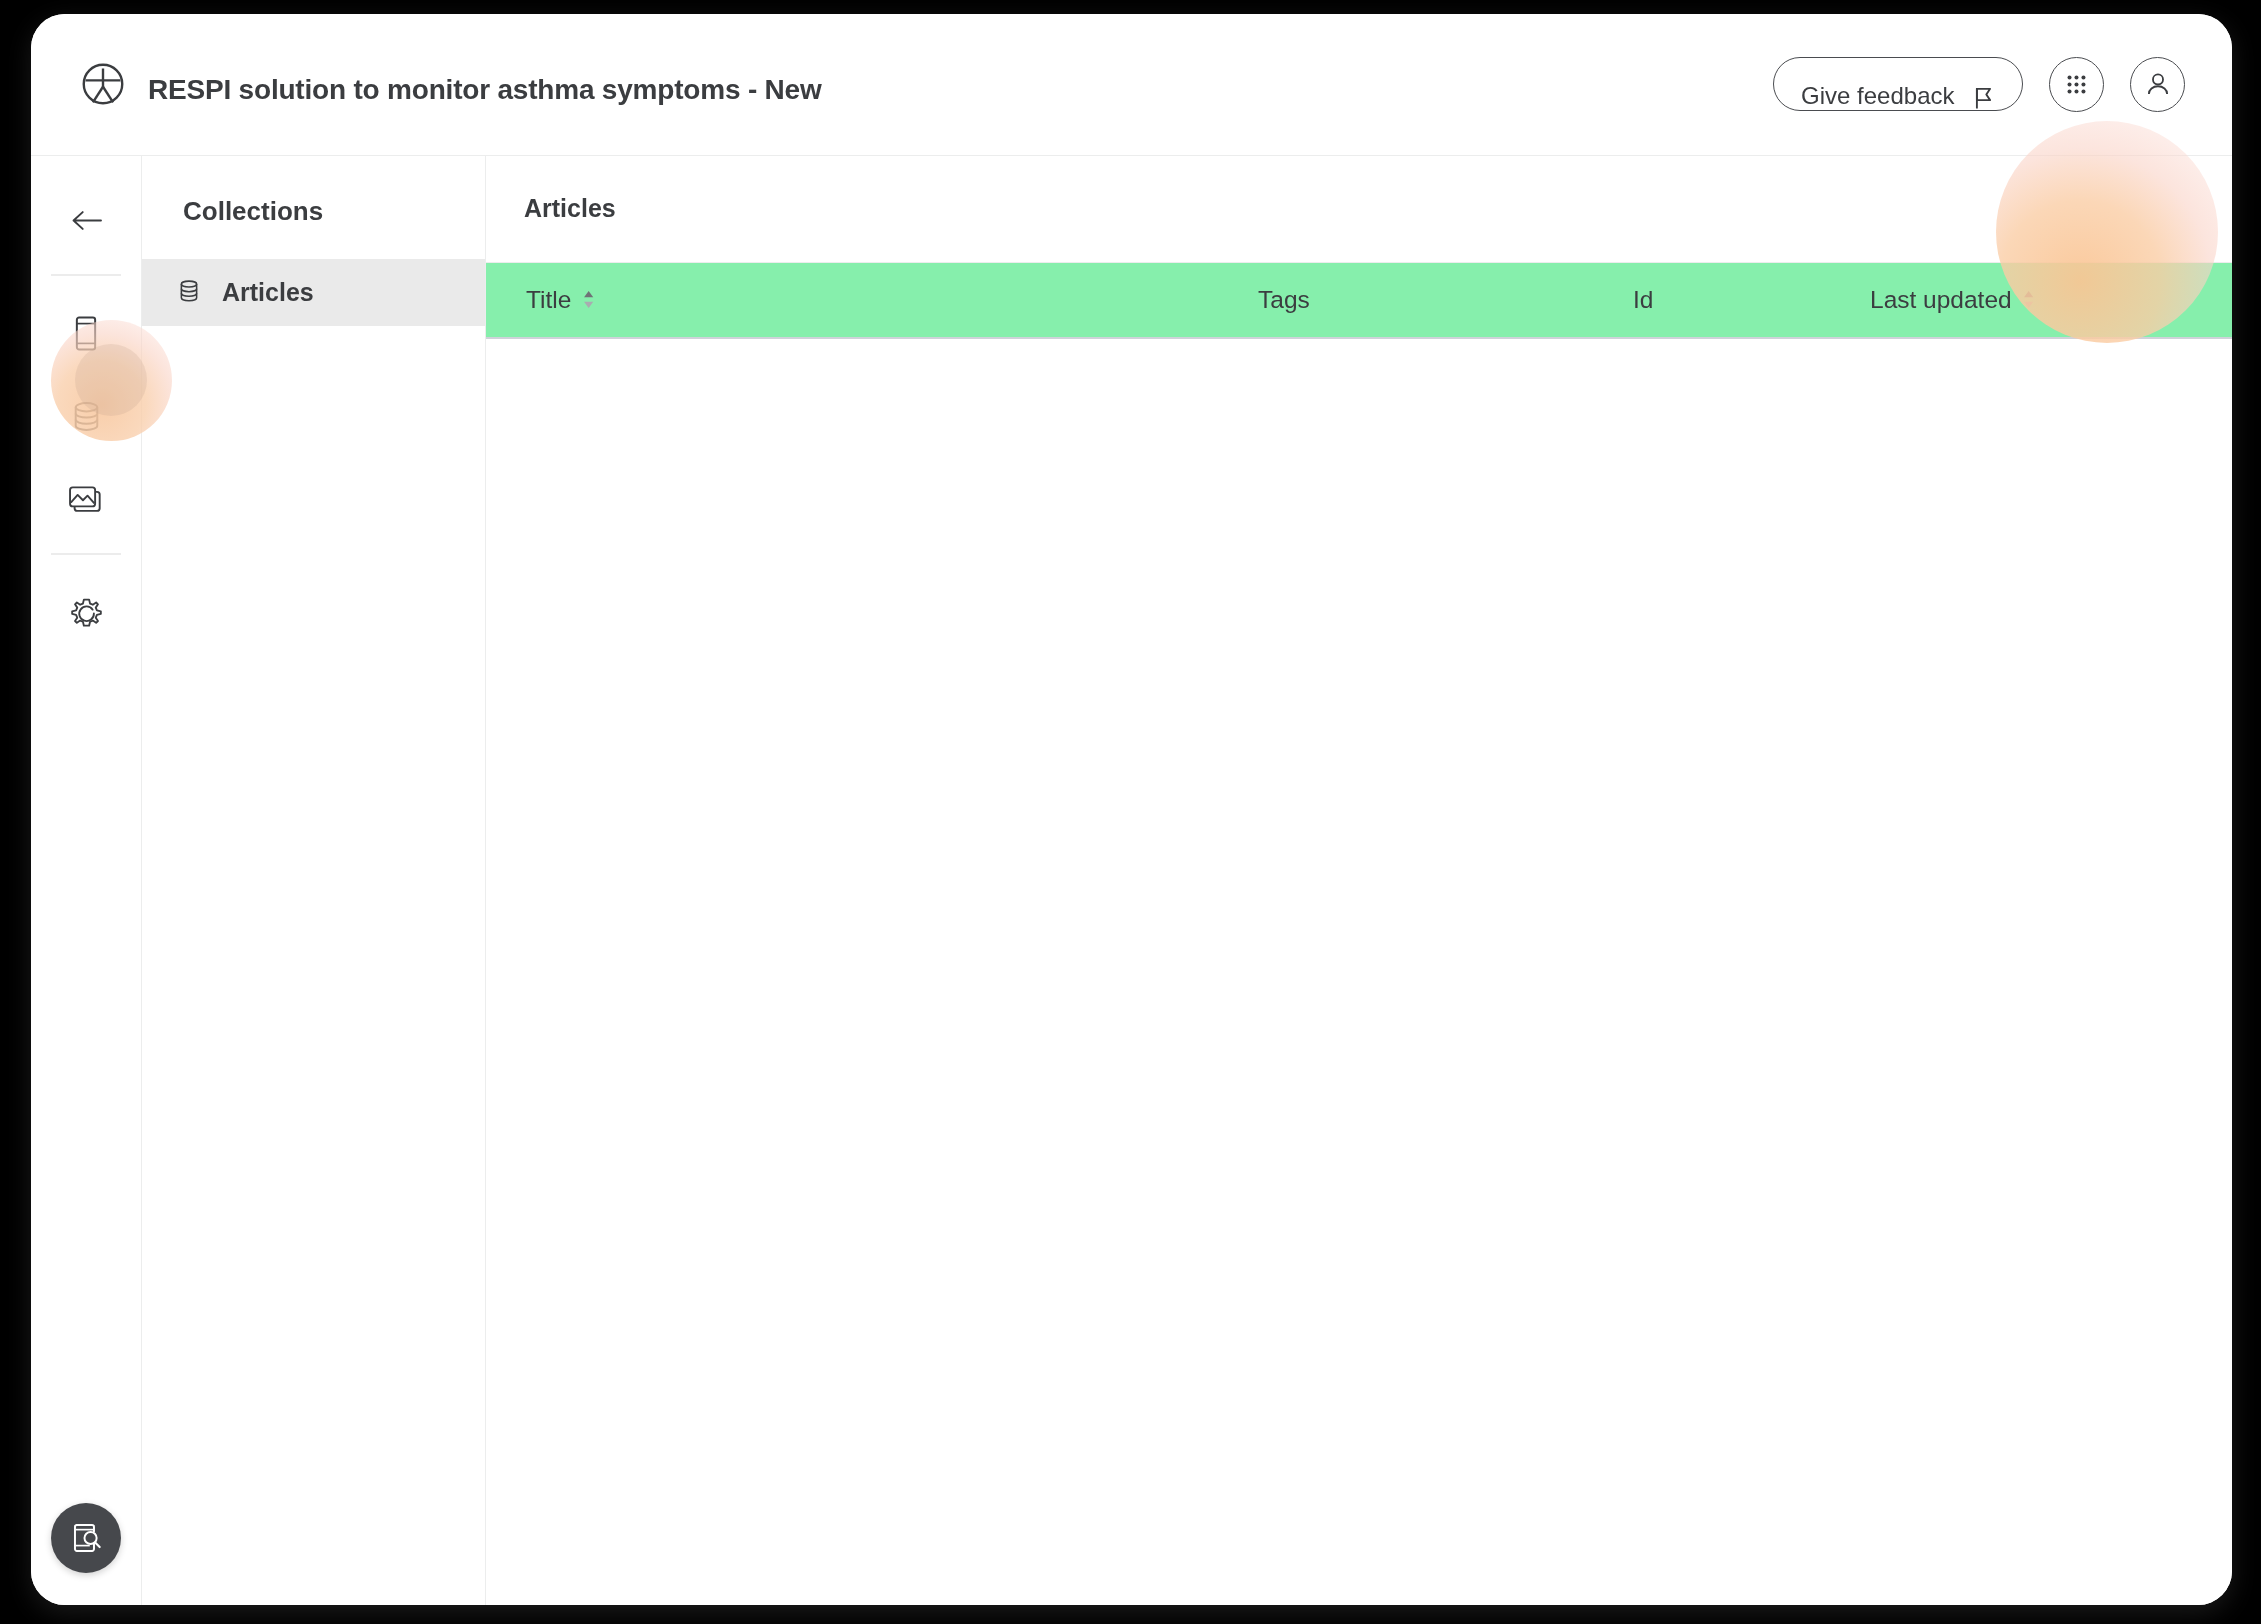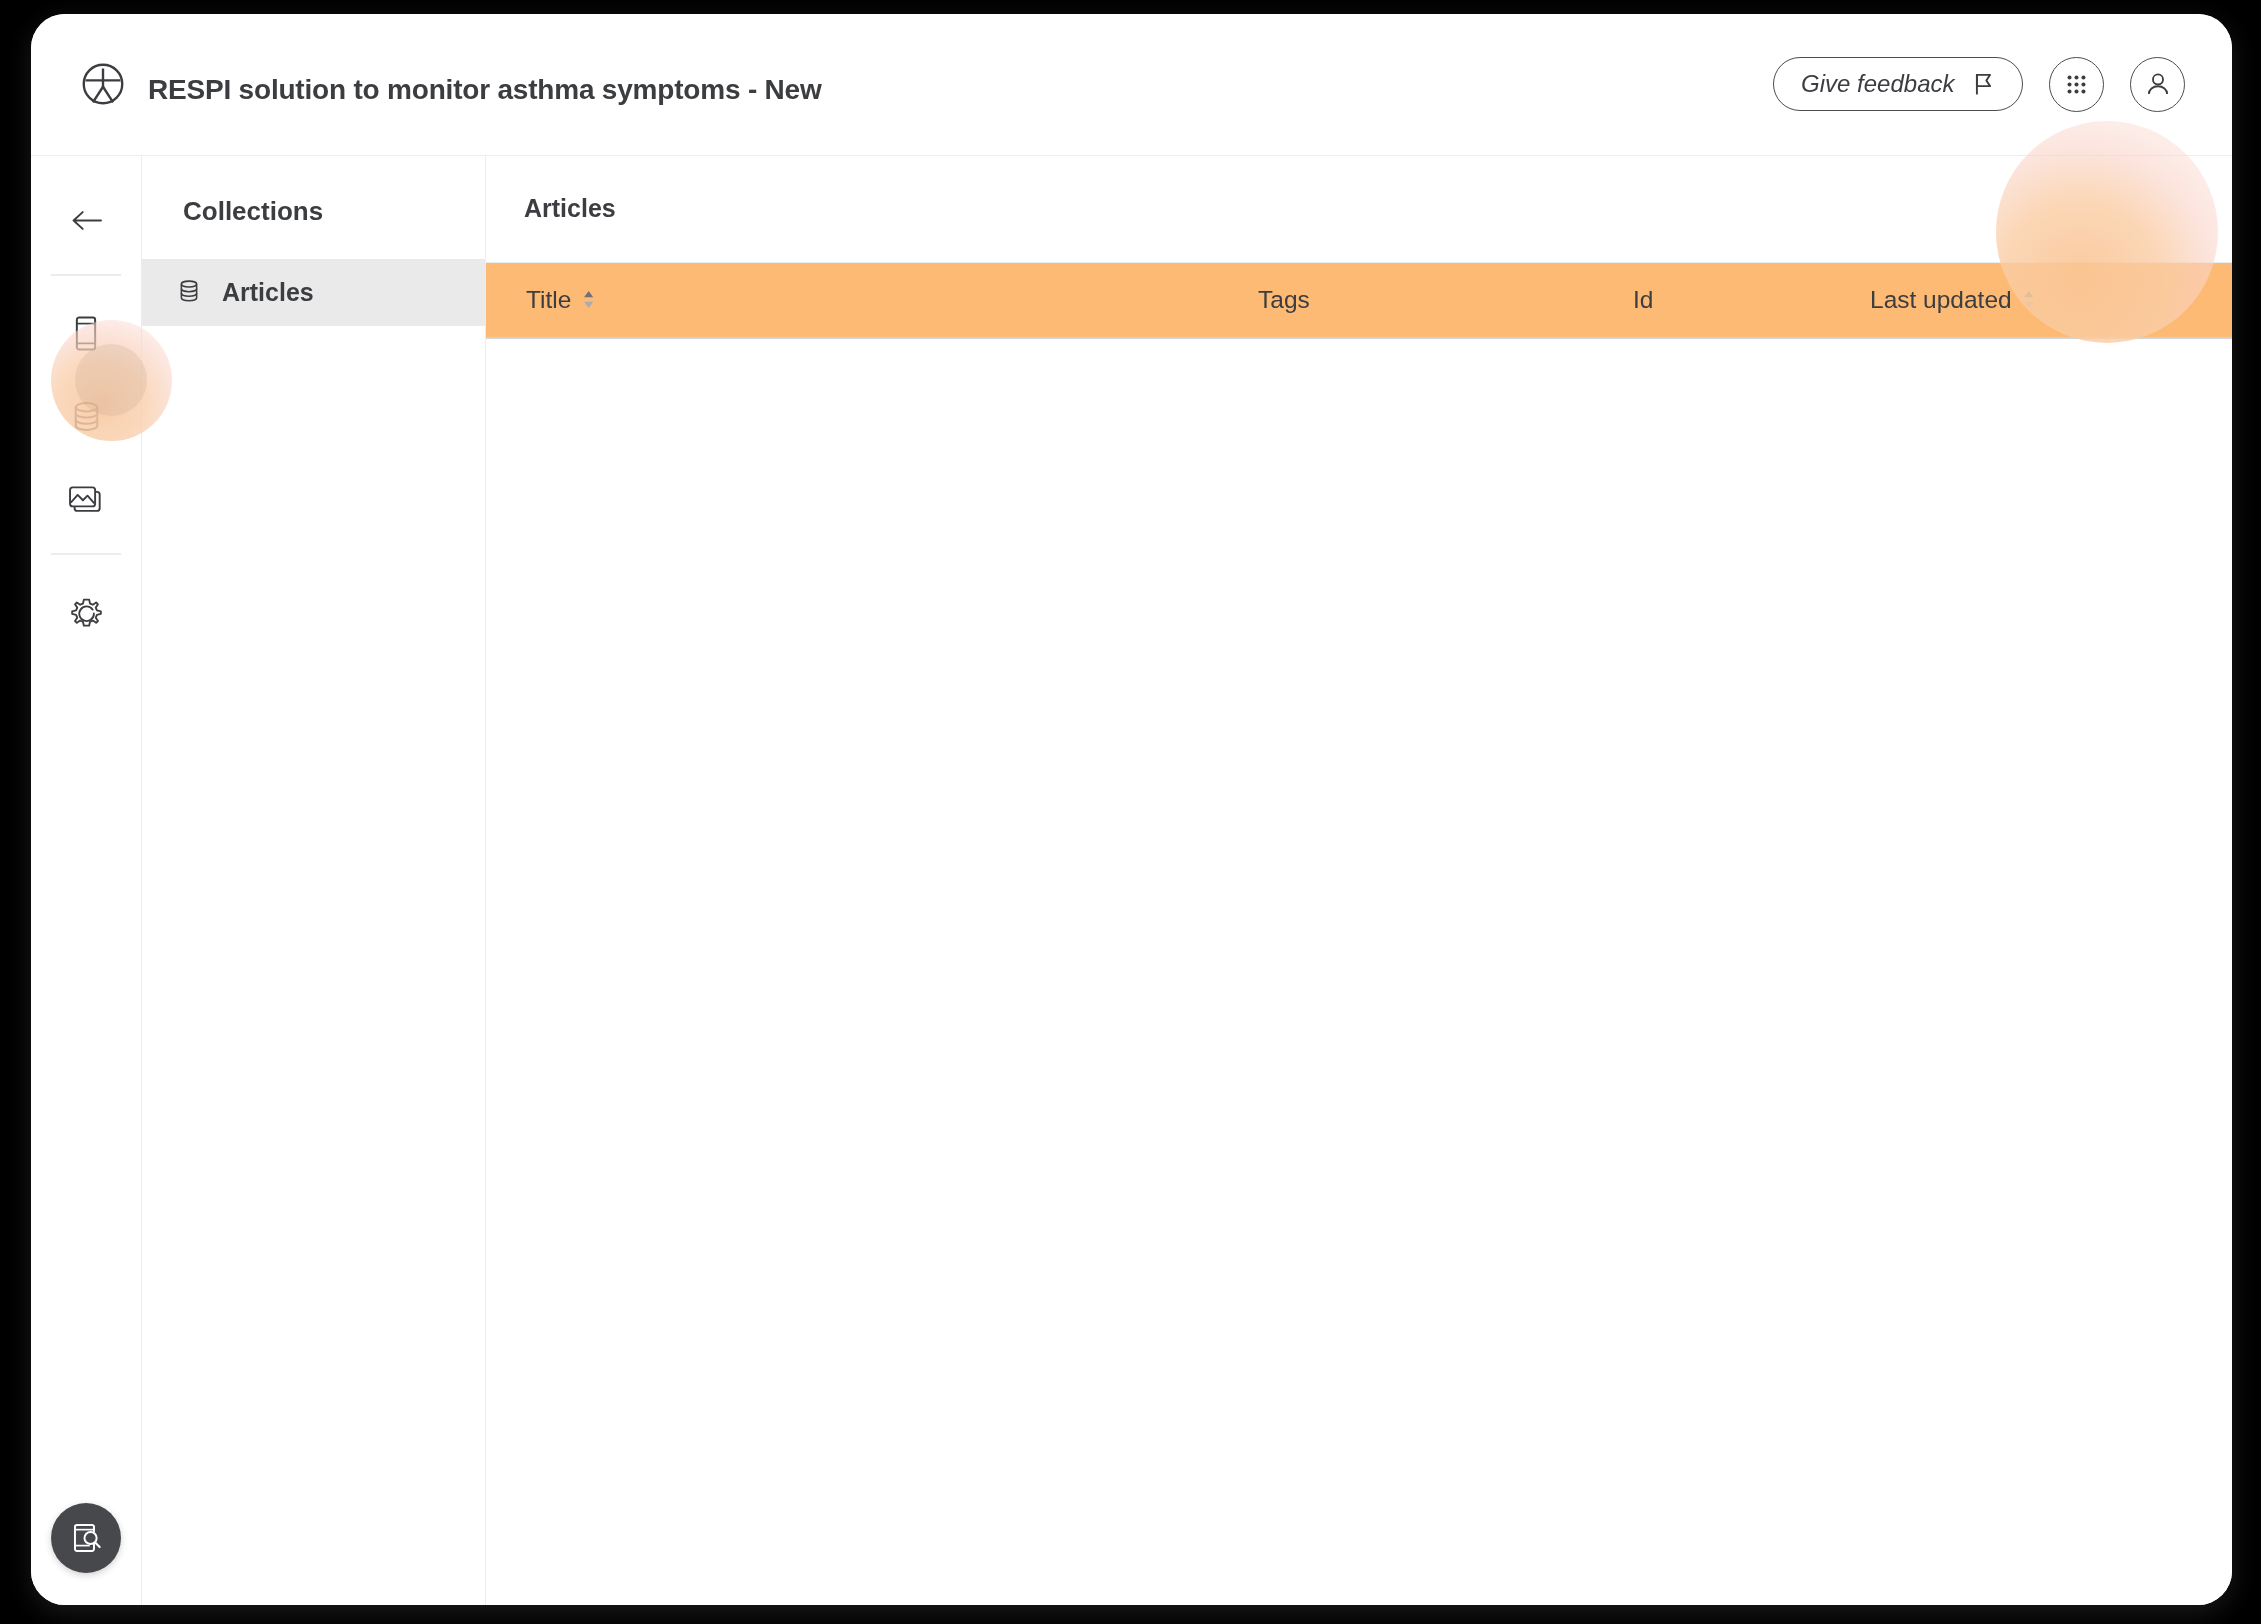"Give feedback" #feedback-button { align-items: center -> flex-end; font-style: italic -> none }
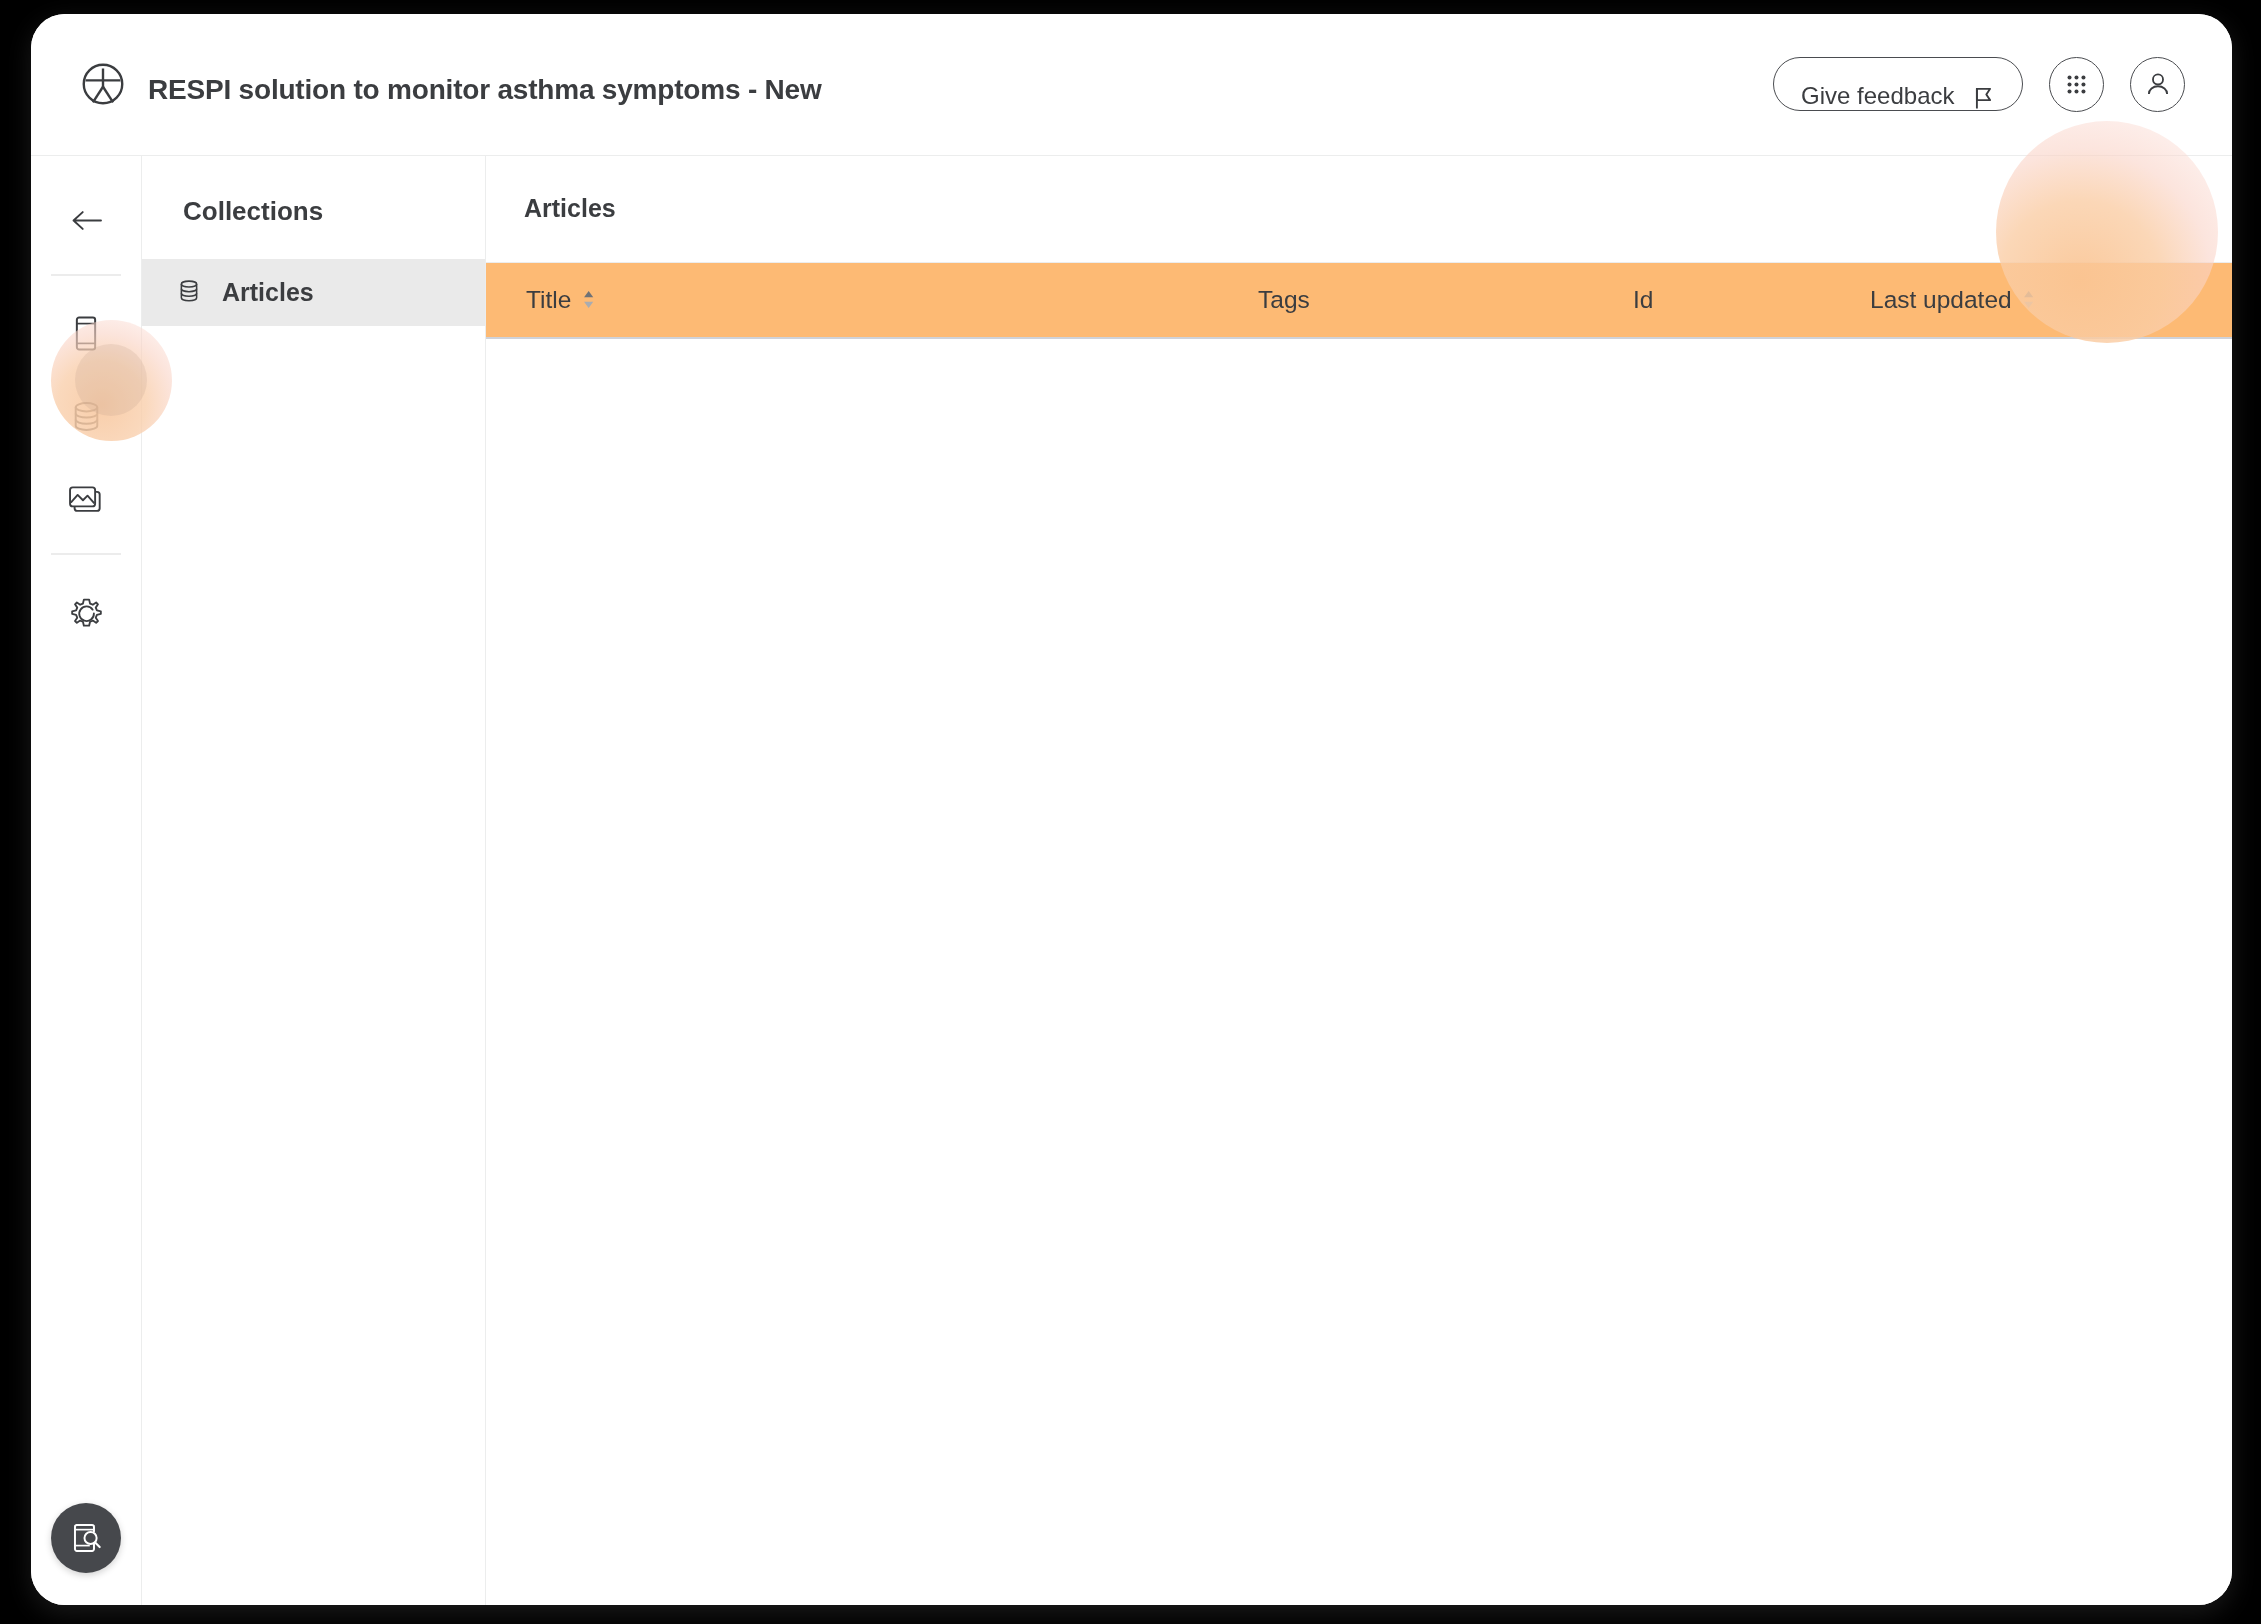"Title" #table-head { background: #fdba74 -> #86efac }
